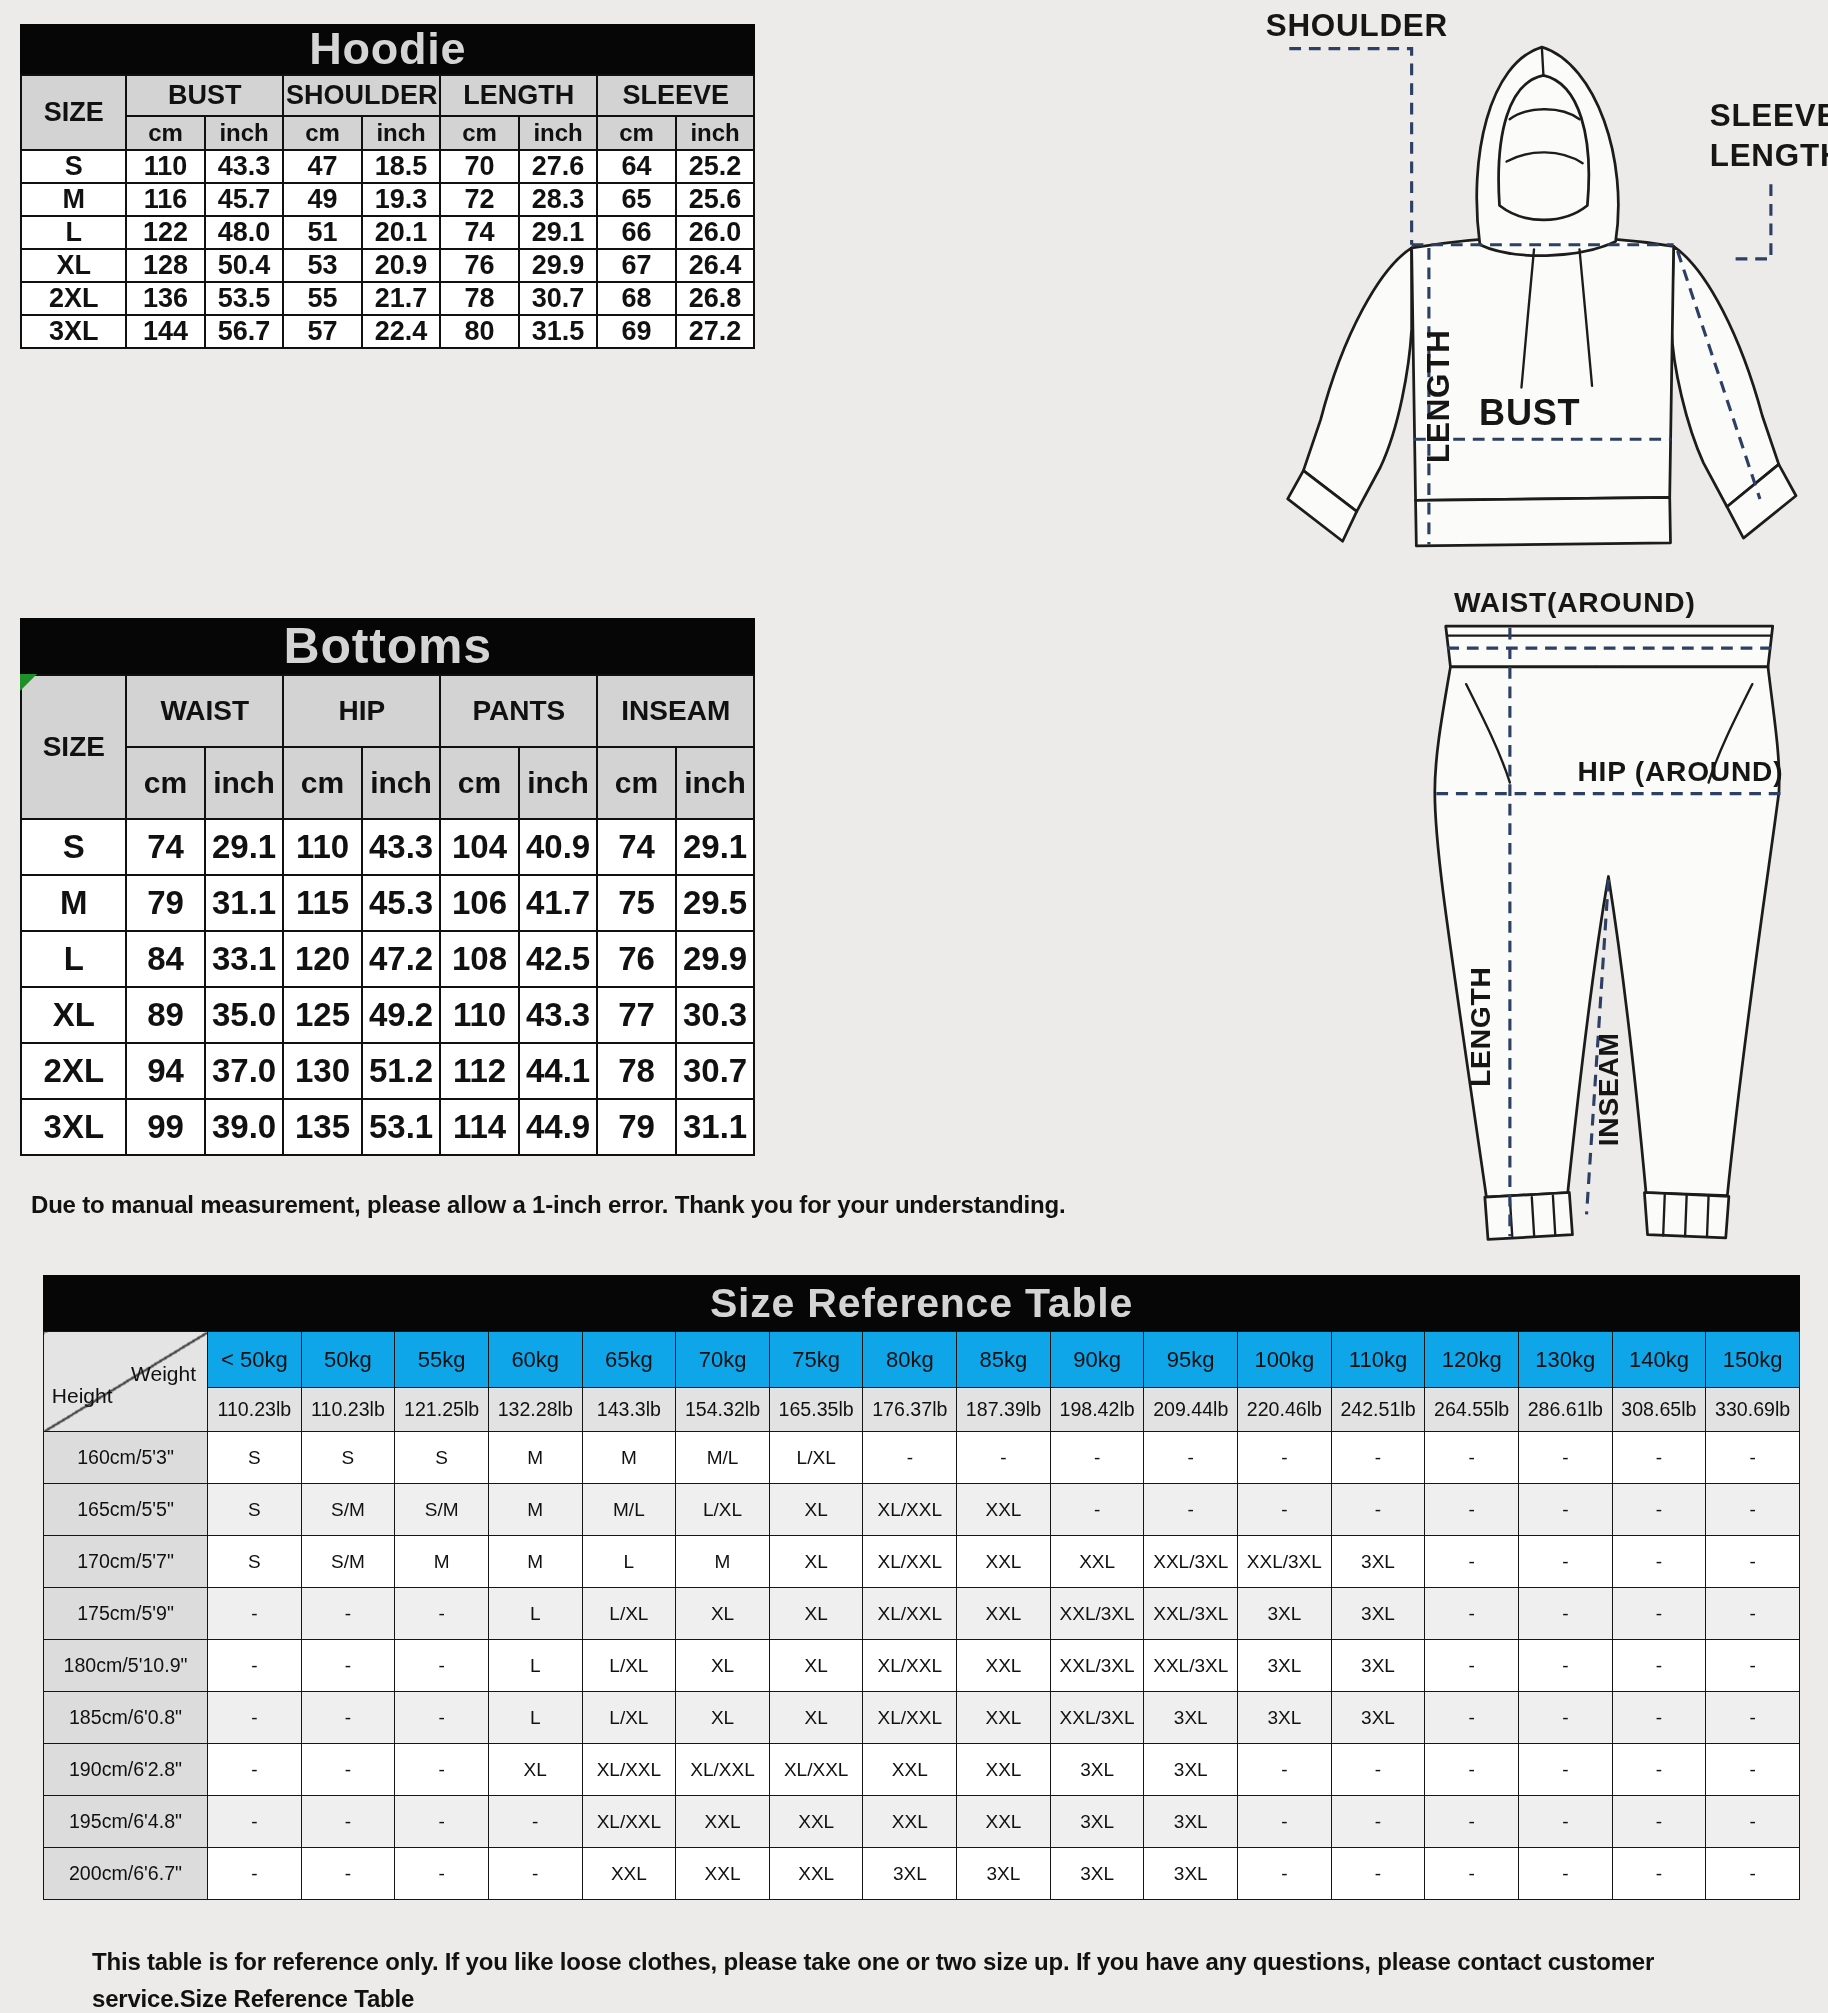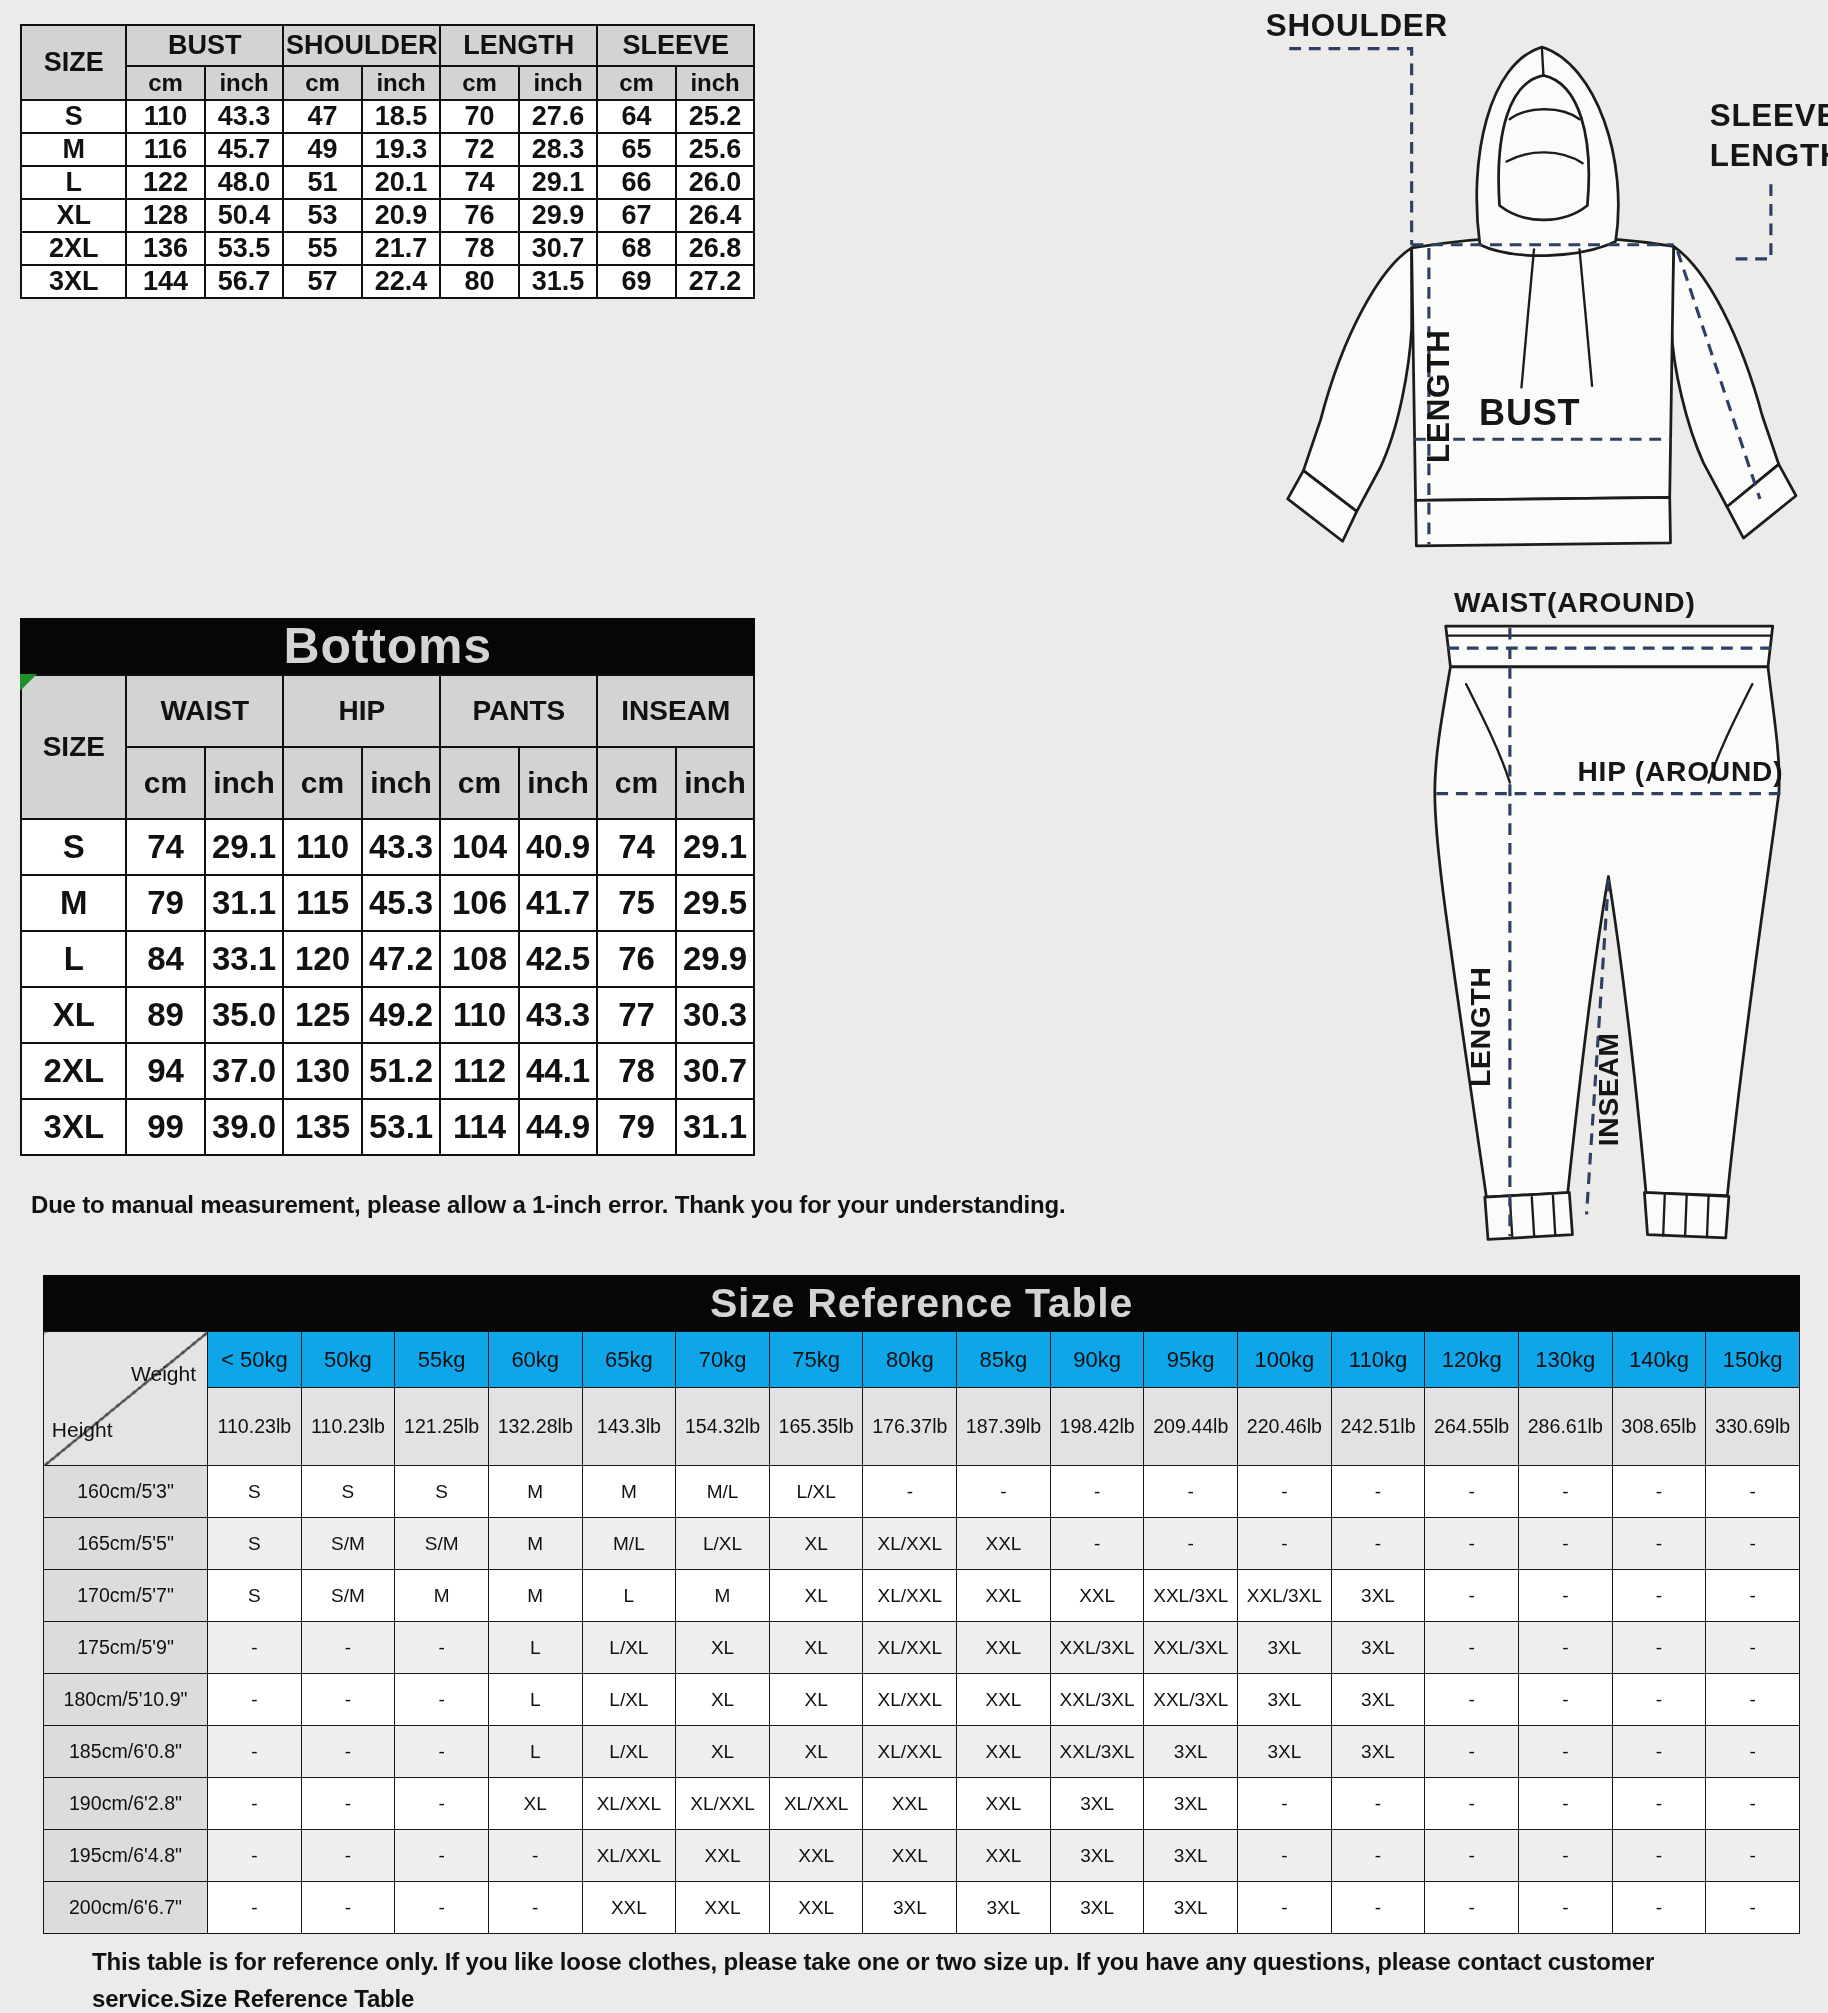"Hoodie" div.tbl-title { html: none -> <div>Hoodie</div> }
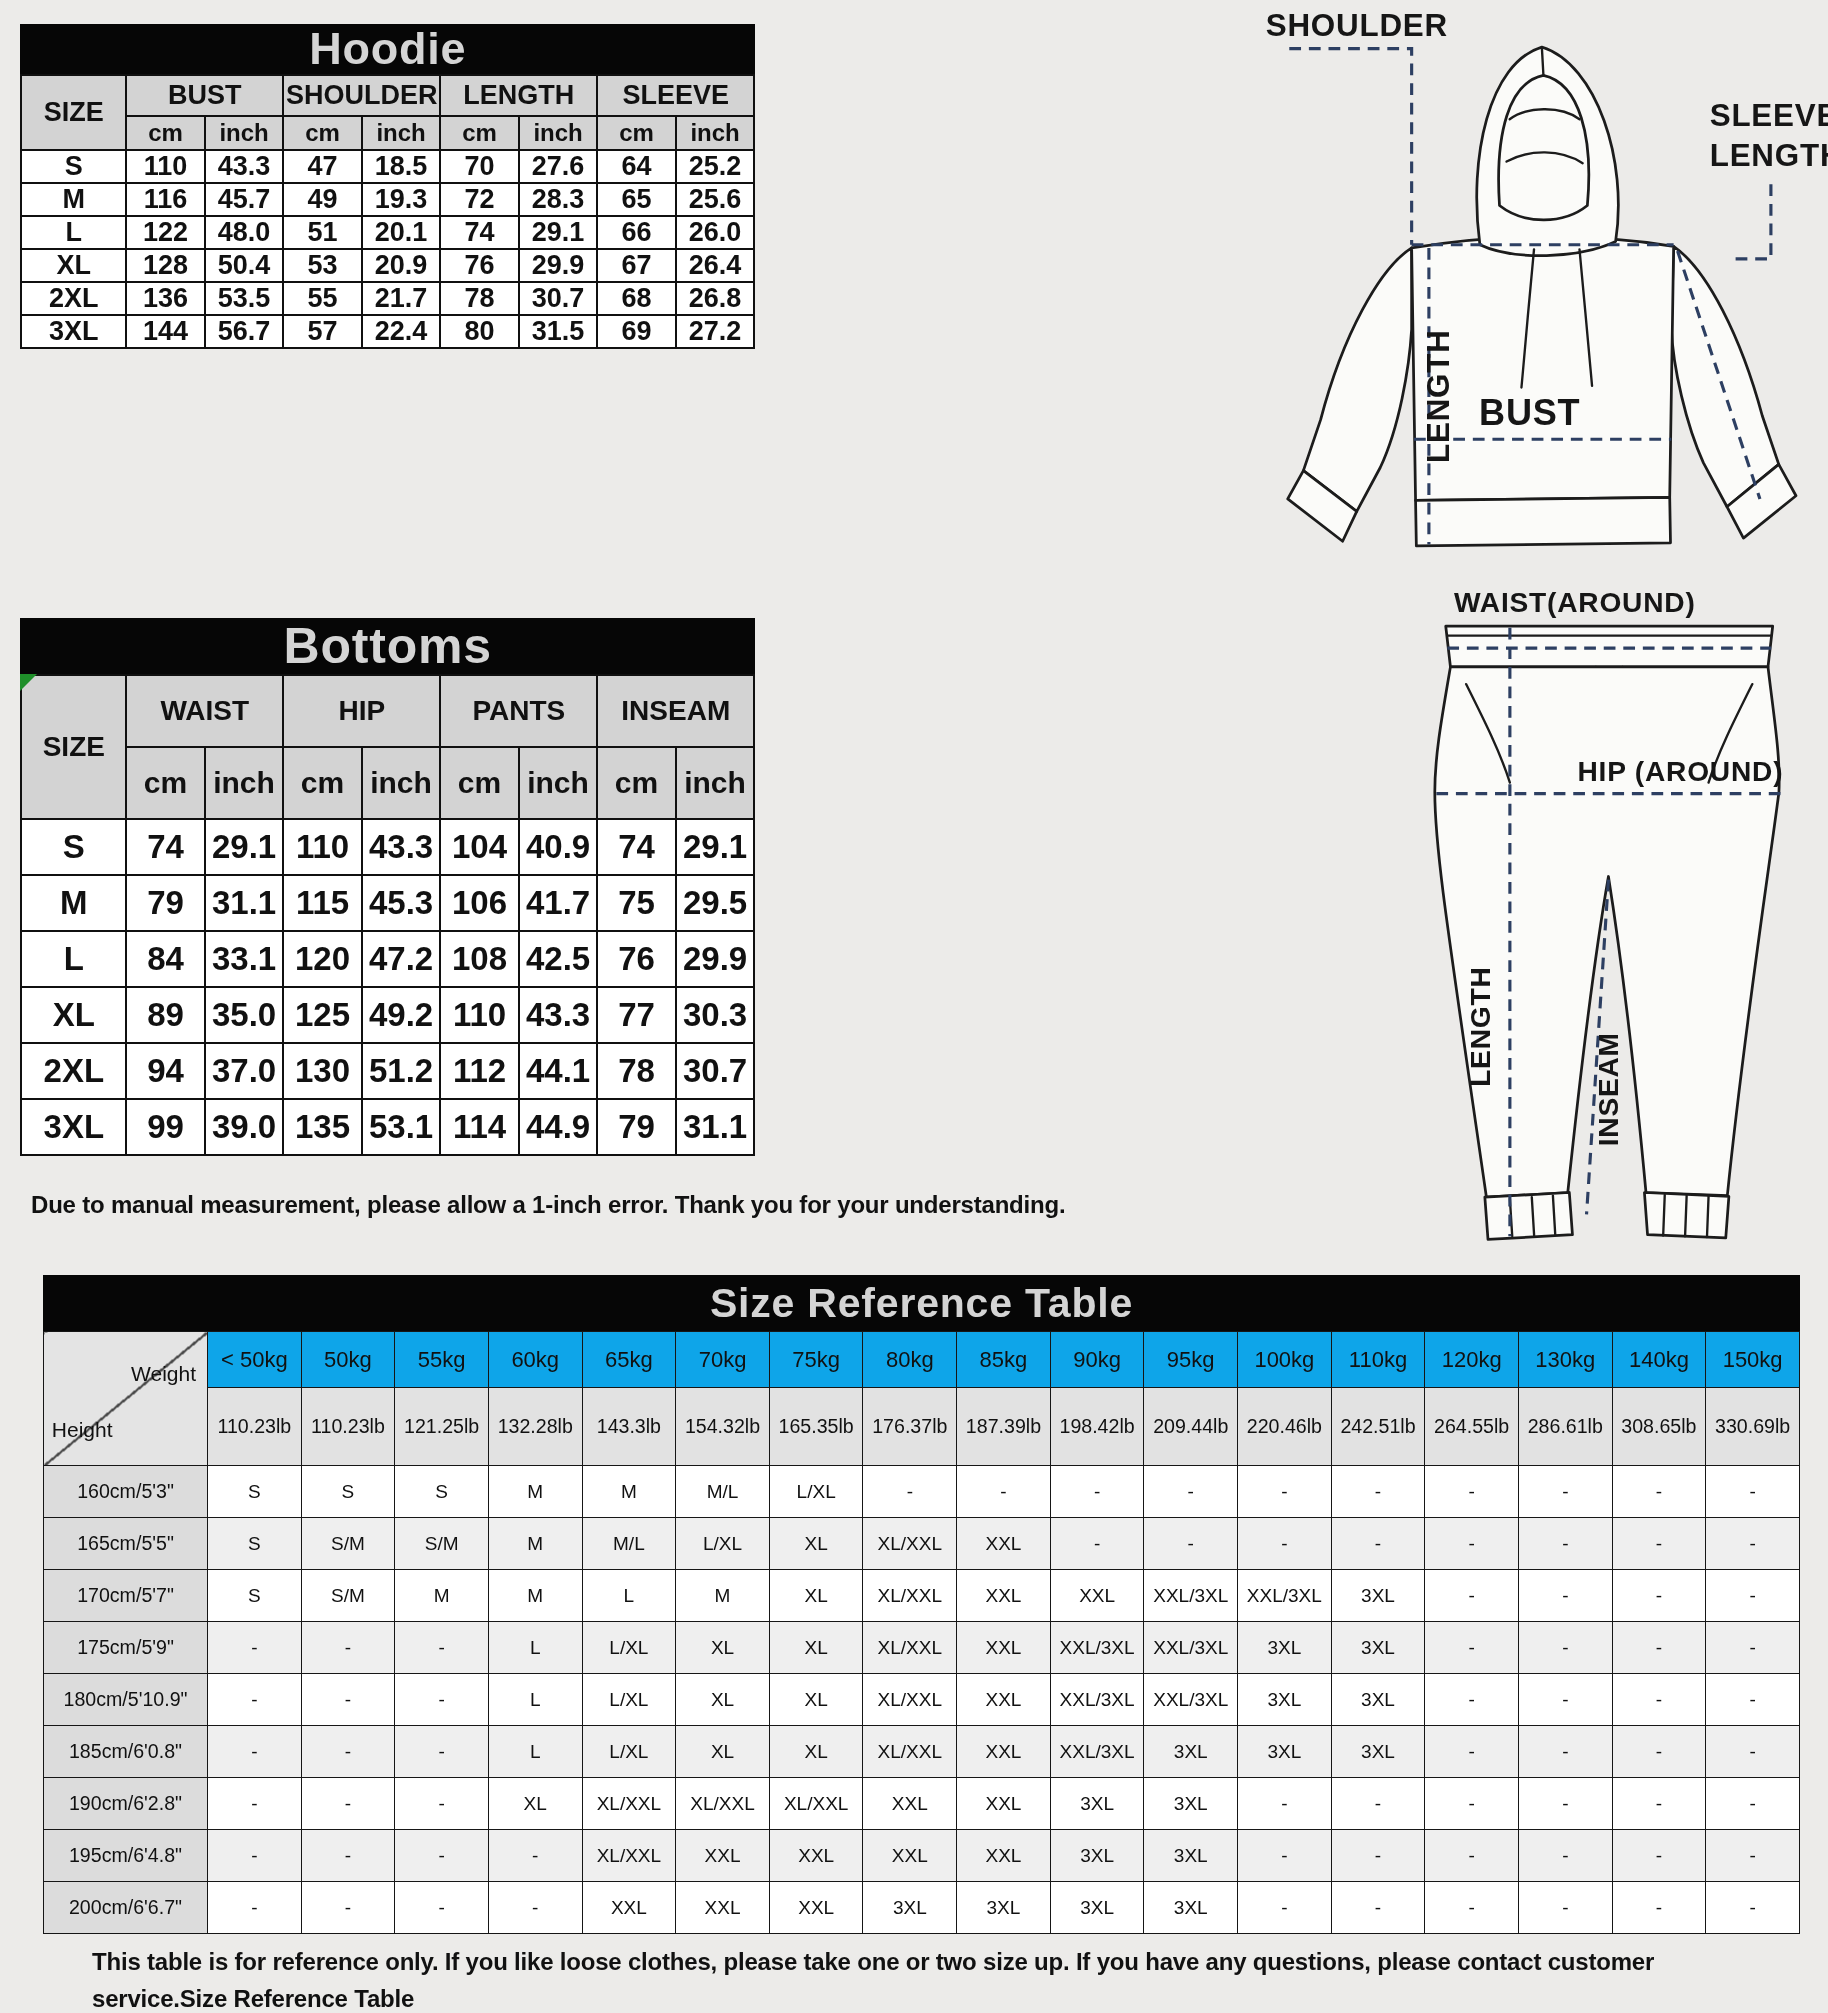"110.23lb" .ref .r-lb { height: 78px -> 44px }
